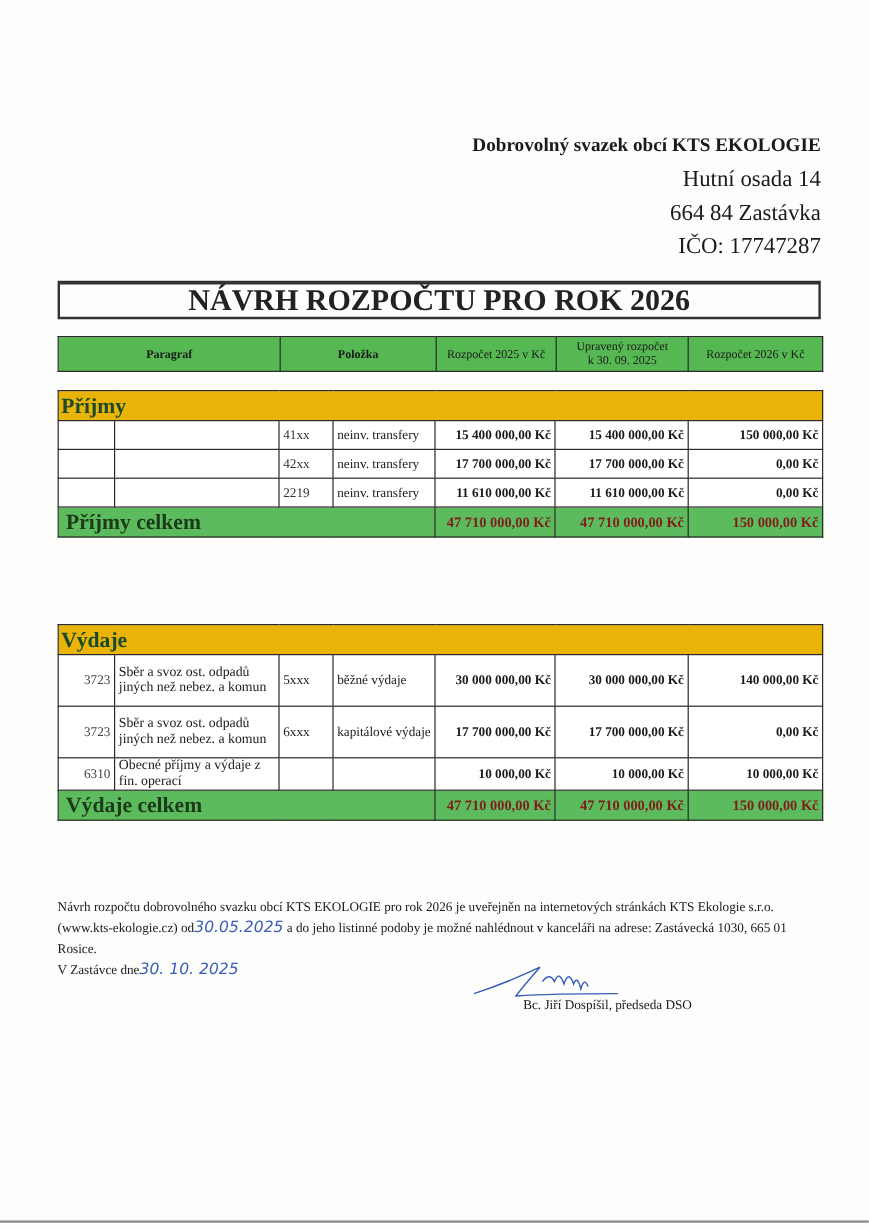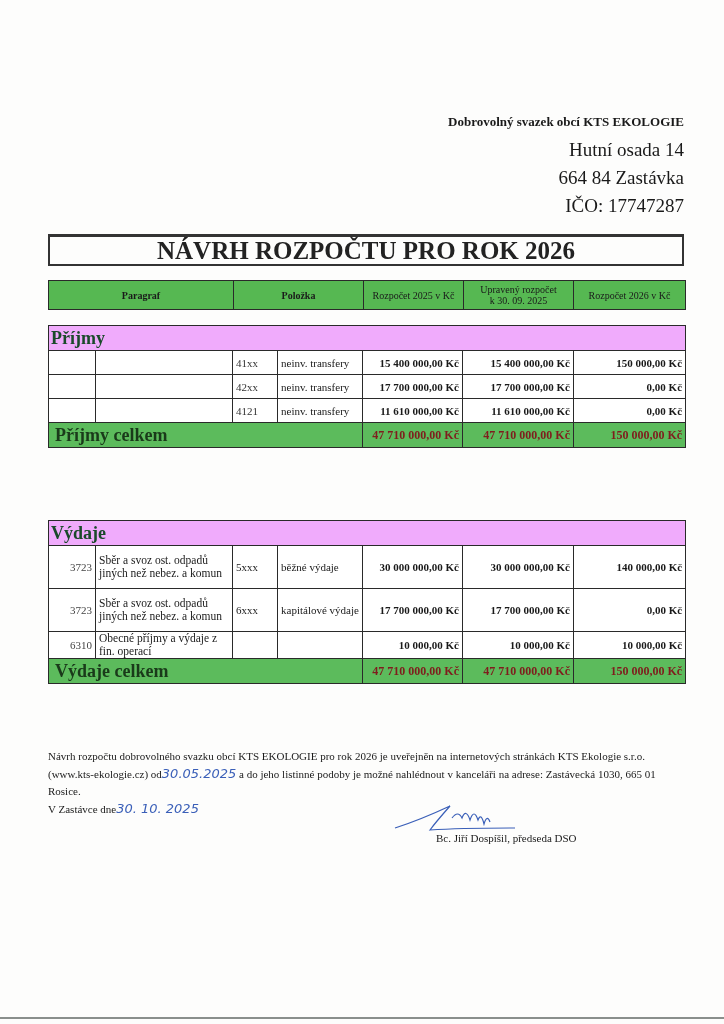"Dobrovolný svazek obcí KTS EKOLOGIE" .org { font-size: 13px -> 16px }
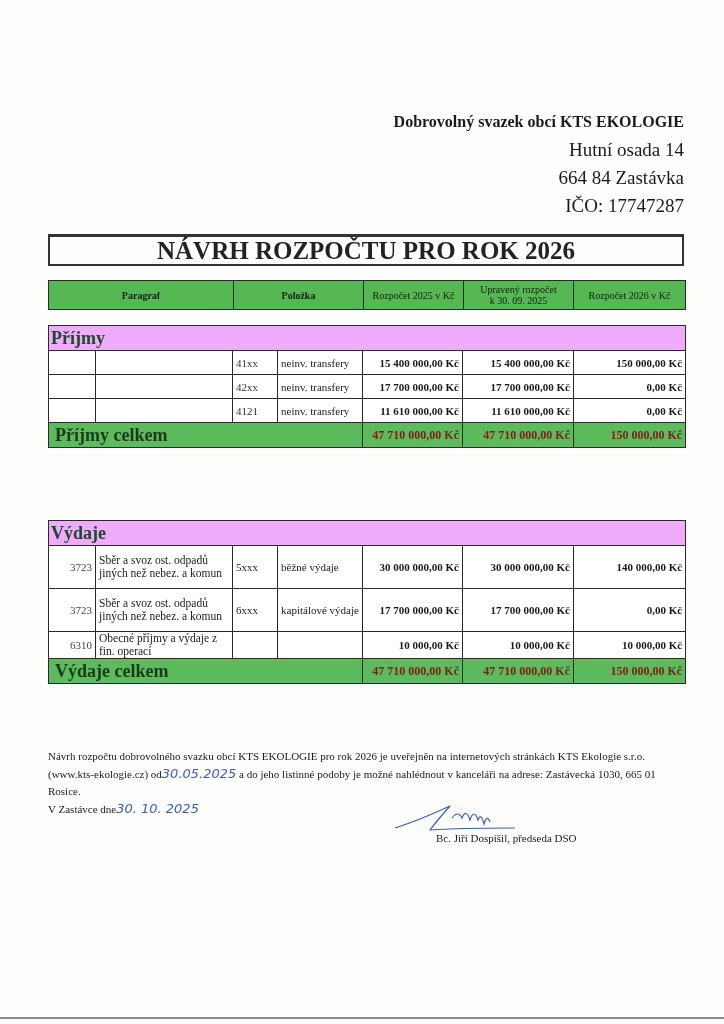"Příjmy" .sec td { background: #f0abfc -> #eab308 }
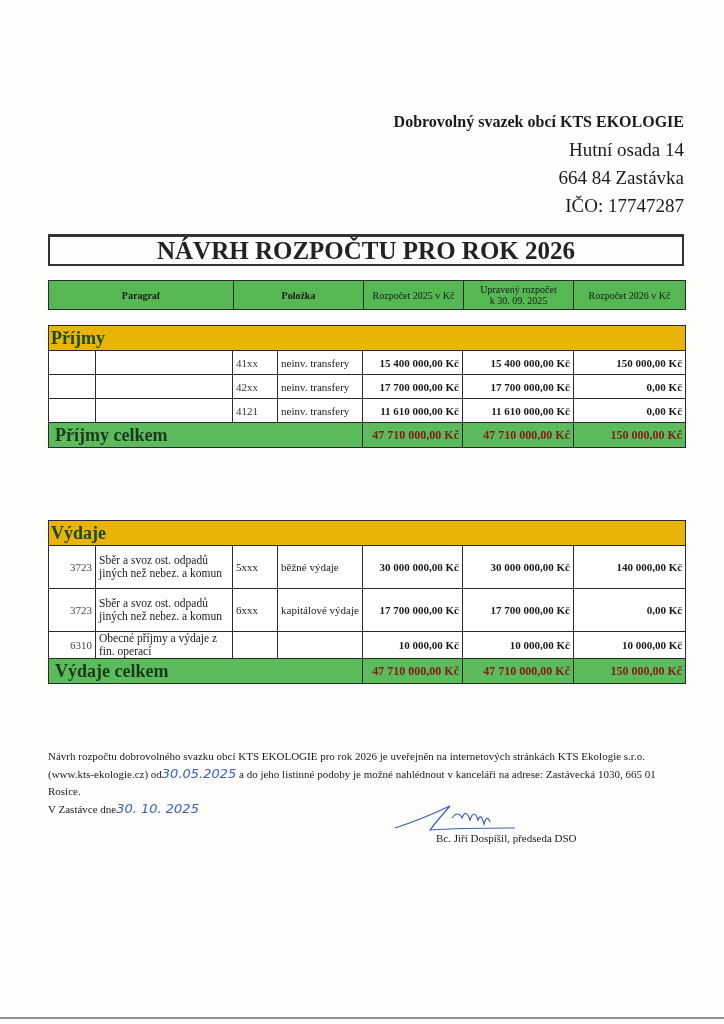"4121" td.code { text: 4121 -> 2219 }
